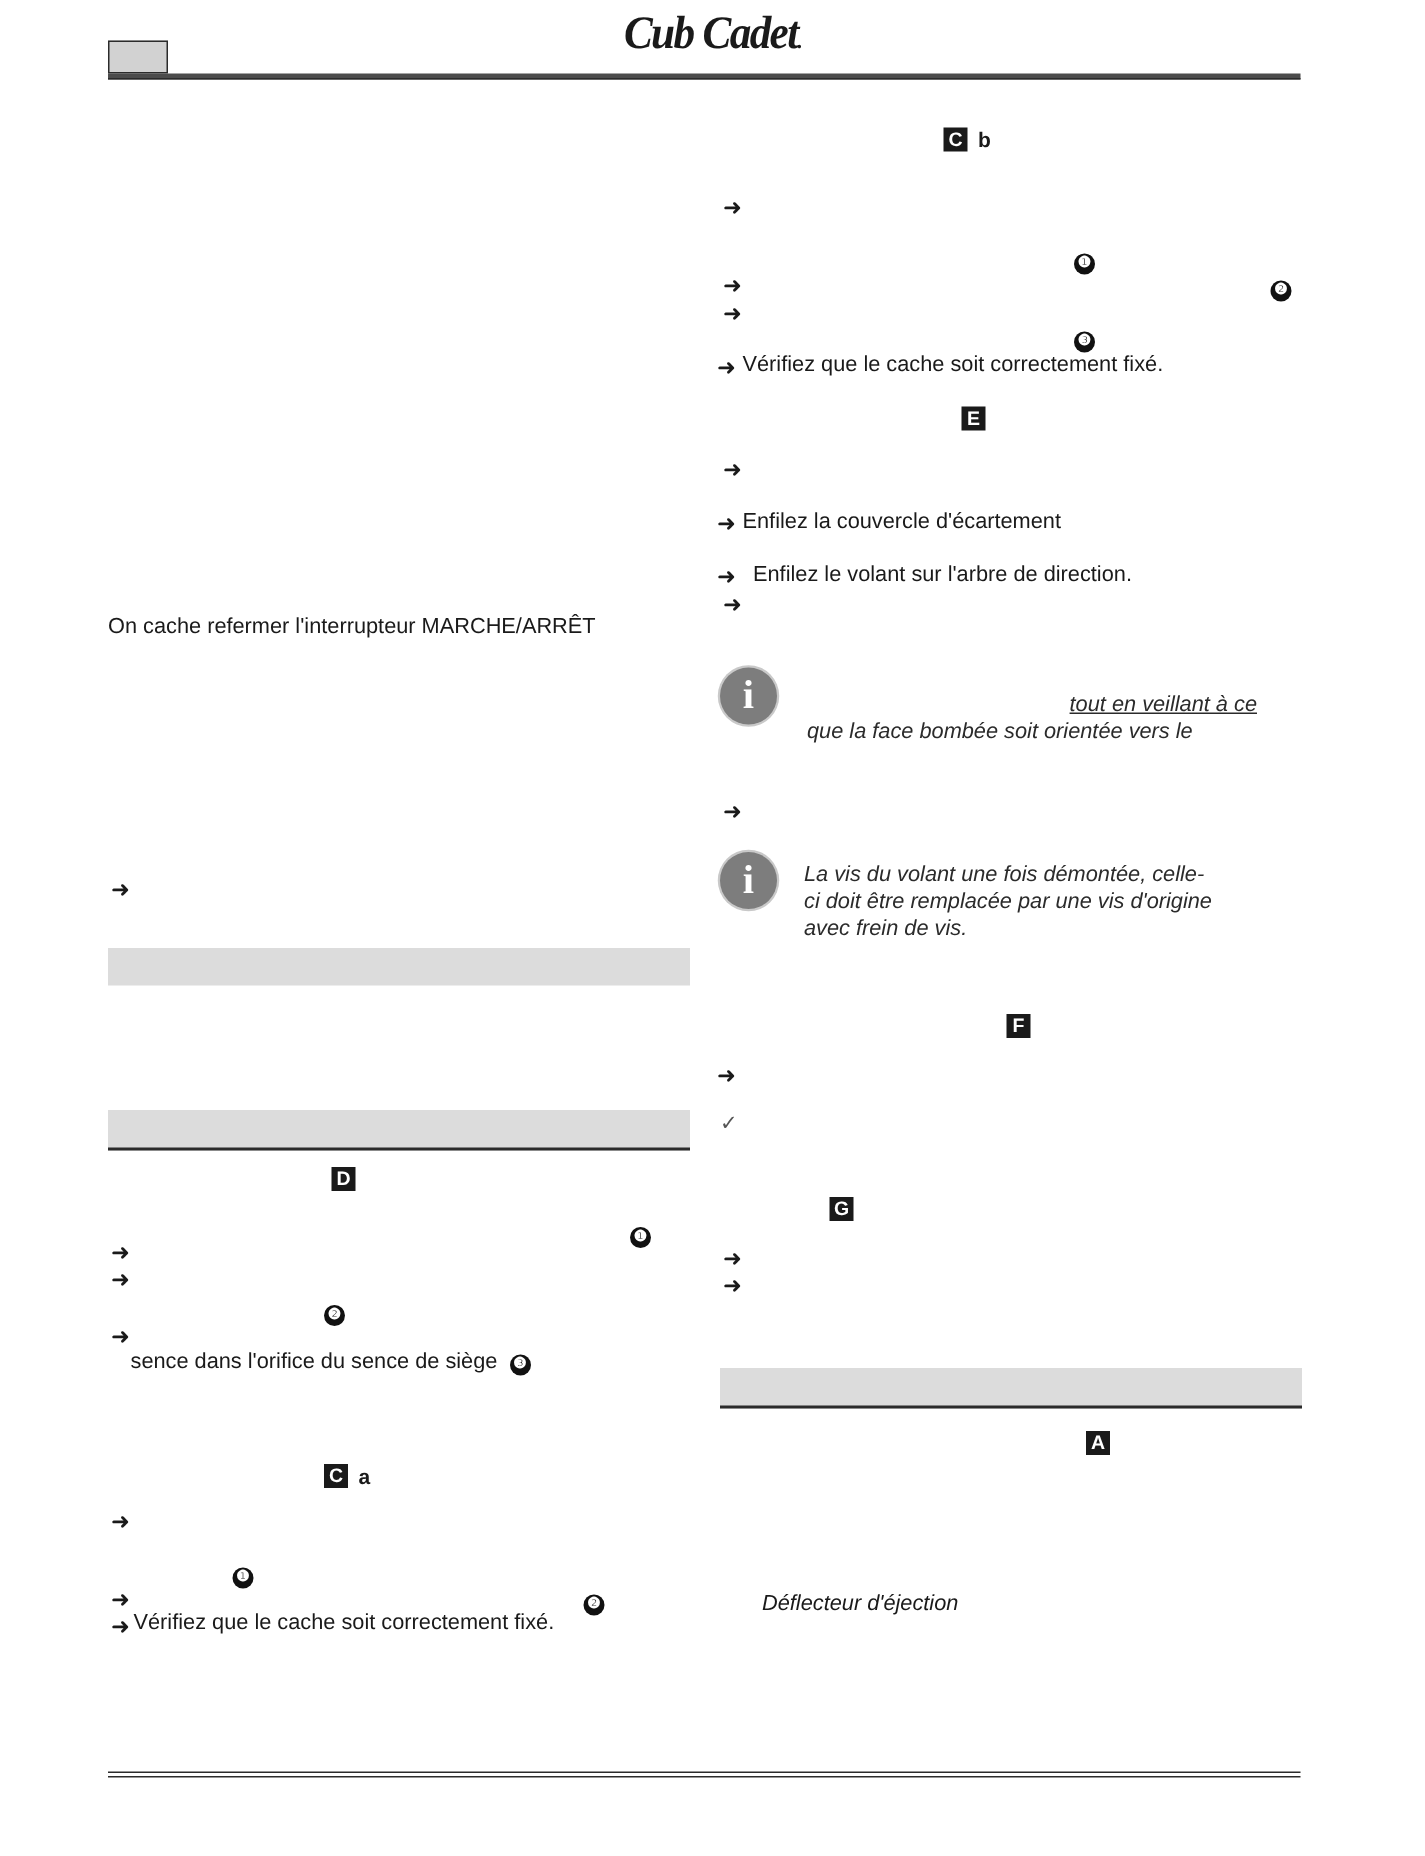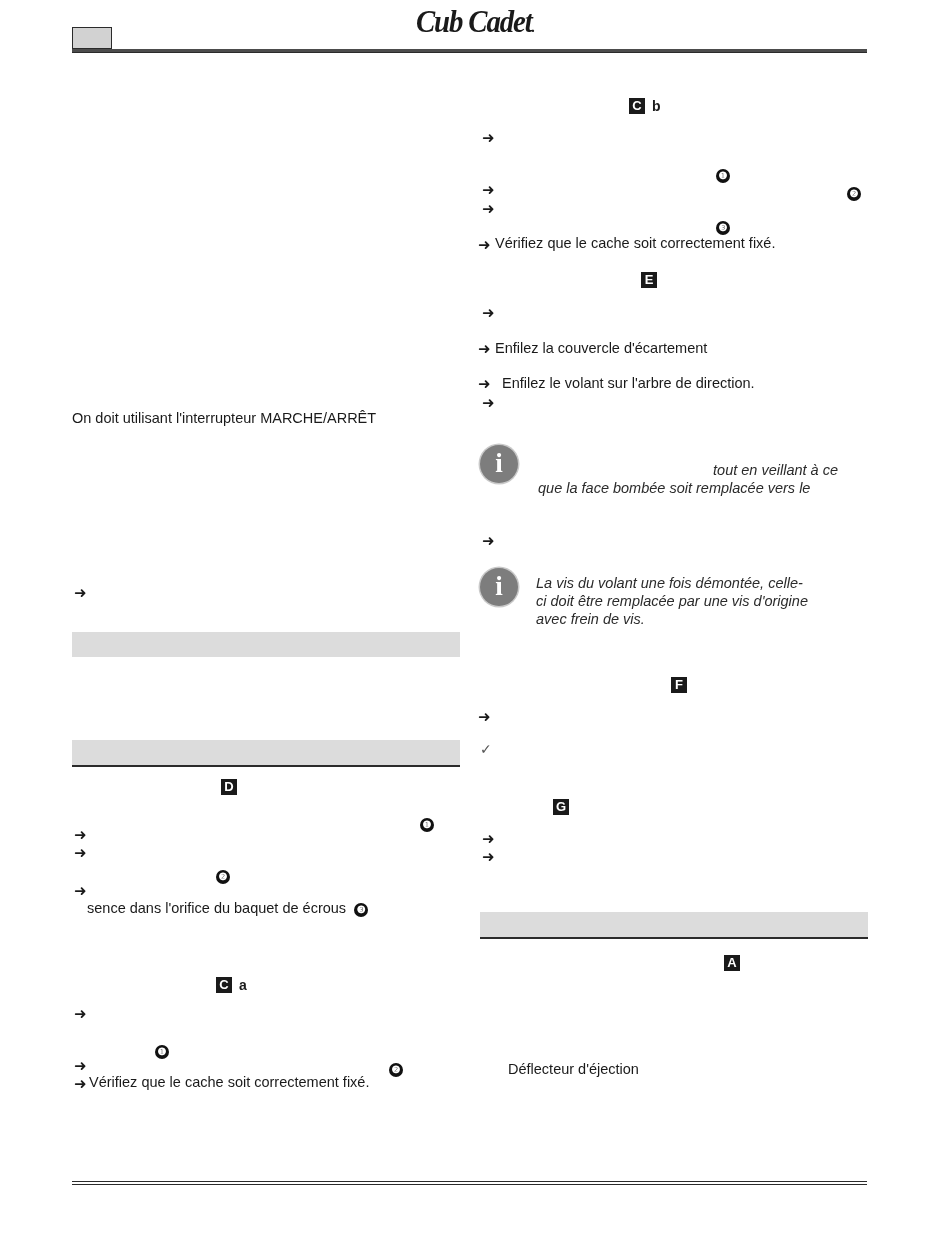"C b" div.block { top: 96px -> 84px }
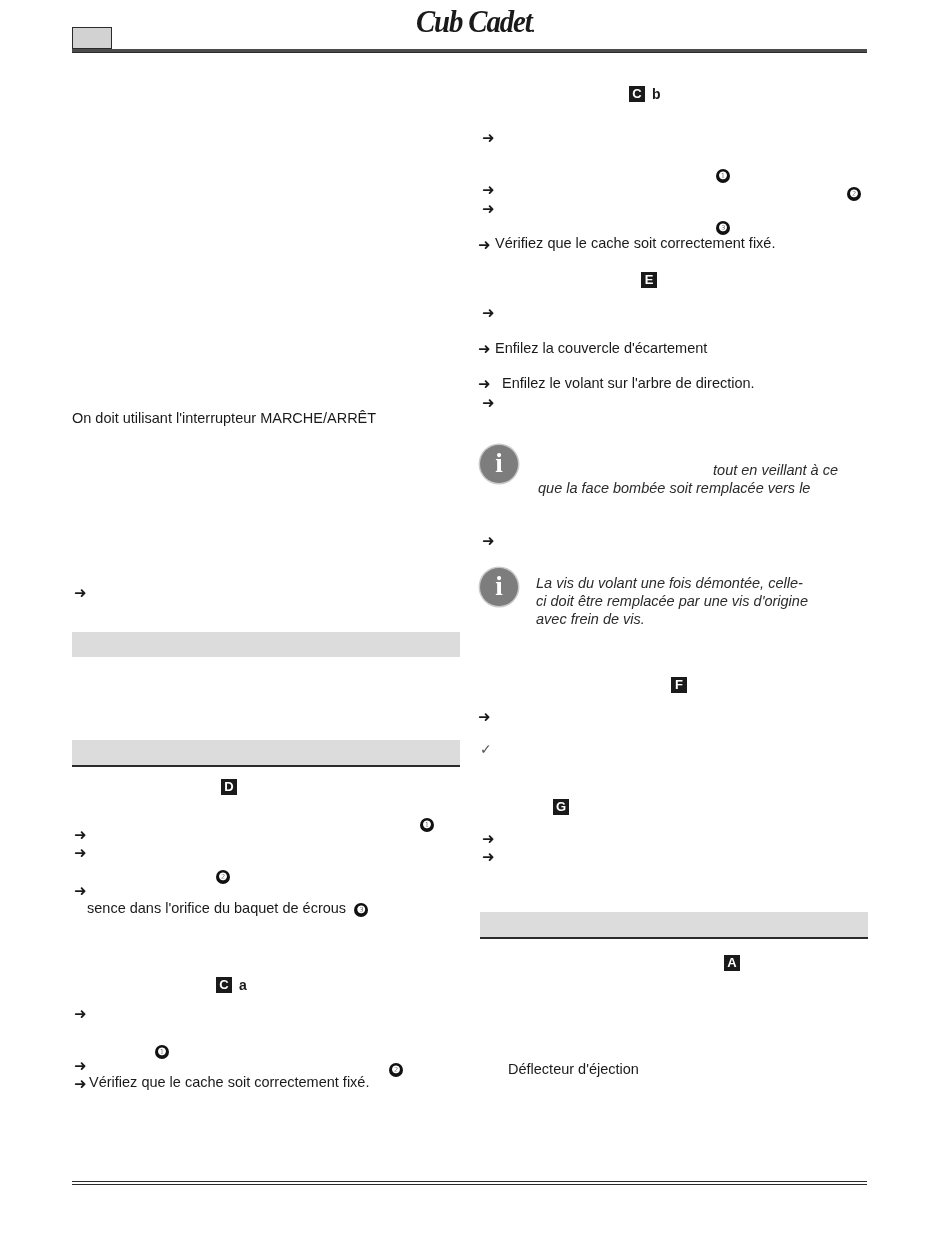"On doit utilisant l'interrupteur" div.block { text: doit utilisant -> cache refermer }
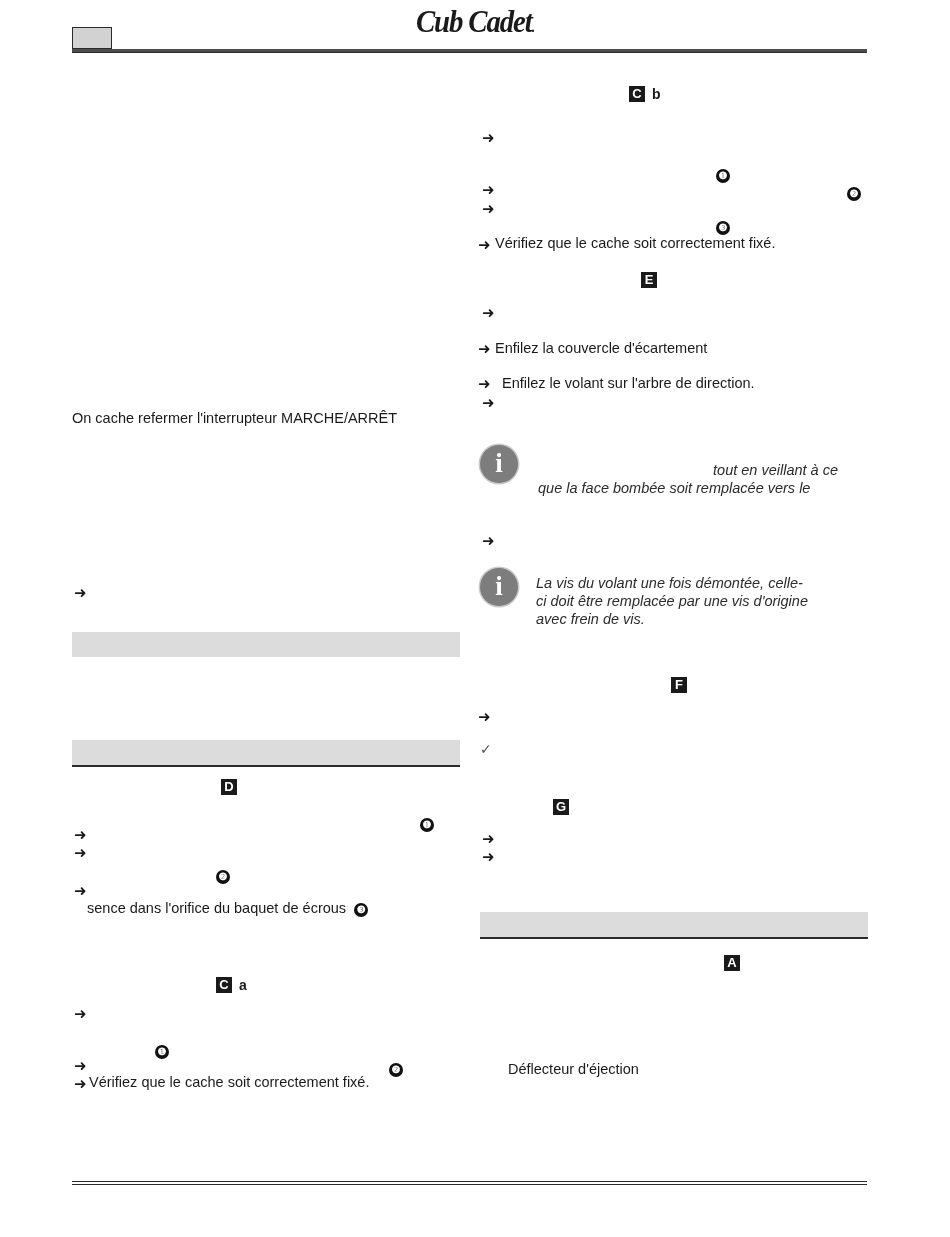"tout en veillant à ce" .note-text.right-align { text-decoration: none -> underline }
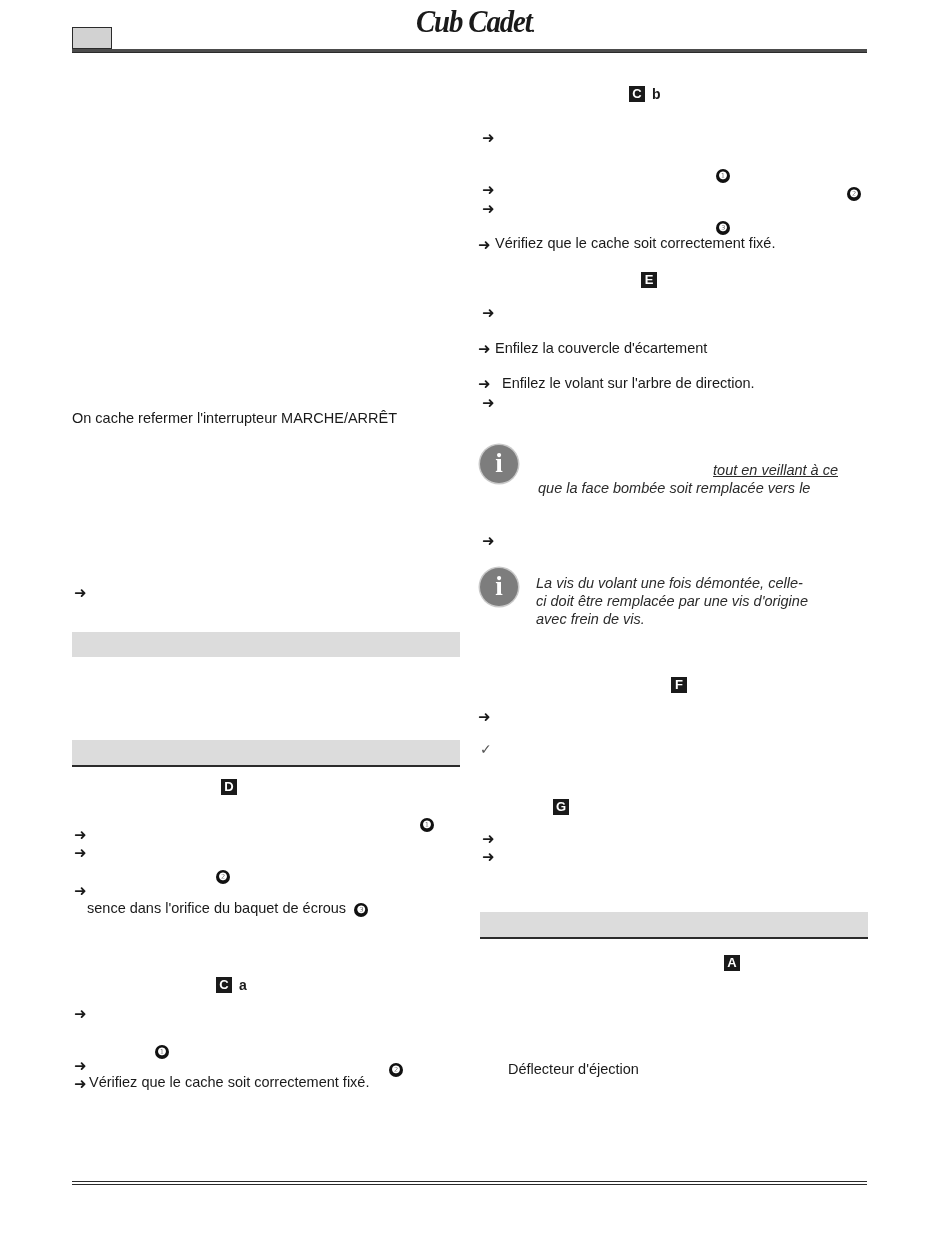"que la face bombée soit" div.note-text { text: remplacée -> orientée }
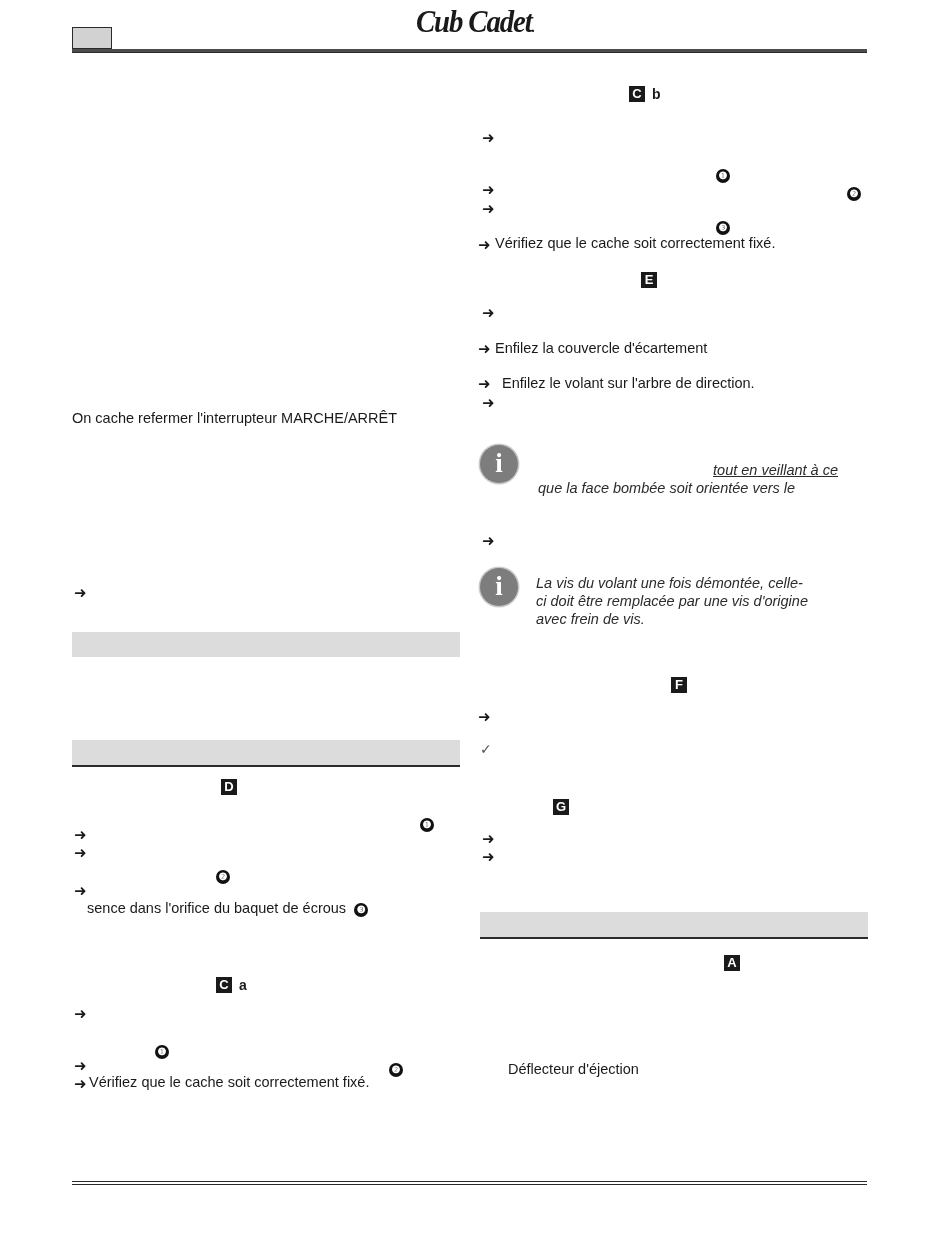"sence dans l'orifice du baquet" span { text: baquet de écrous -> sence de siège }
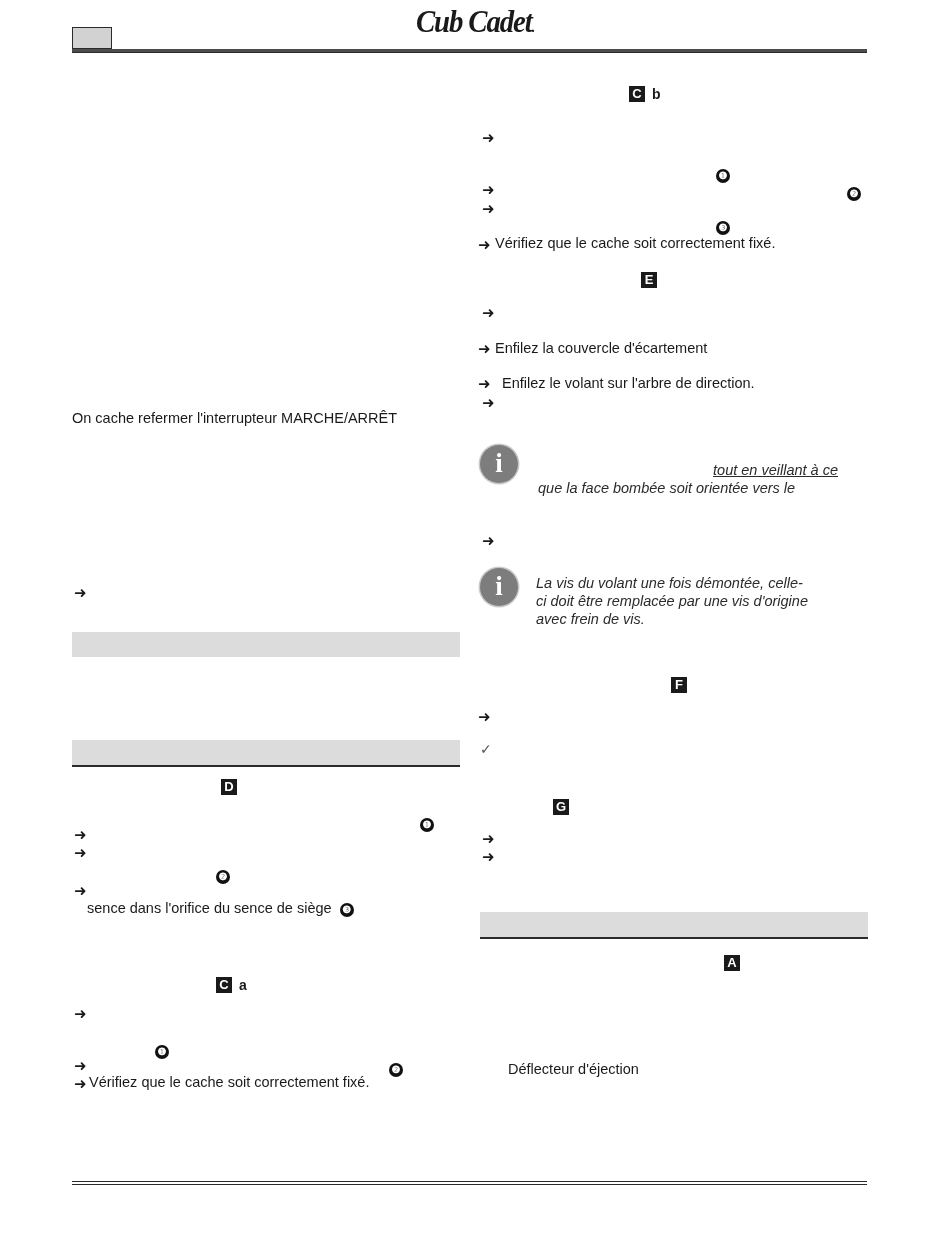"Déflecteur d'éjection" div.block { font-style: none -> italic }
